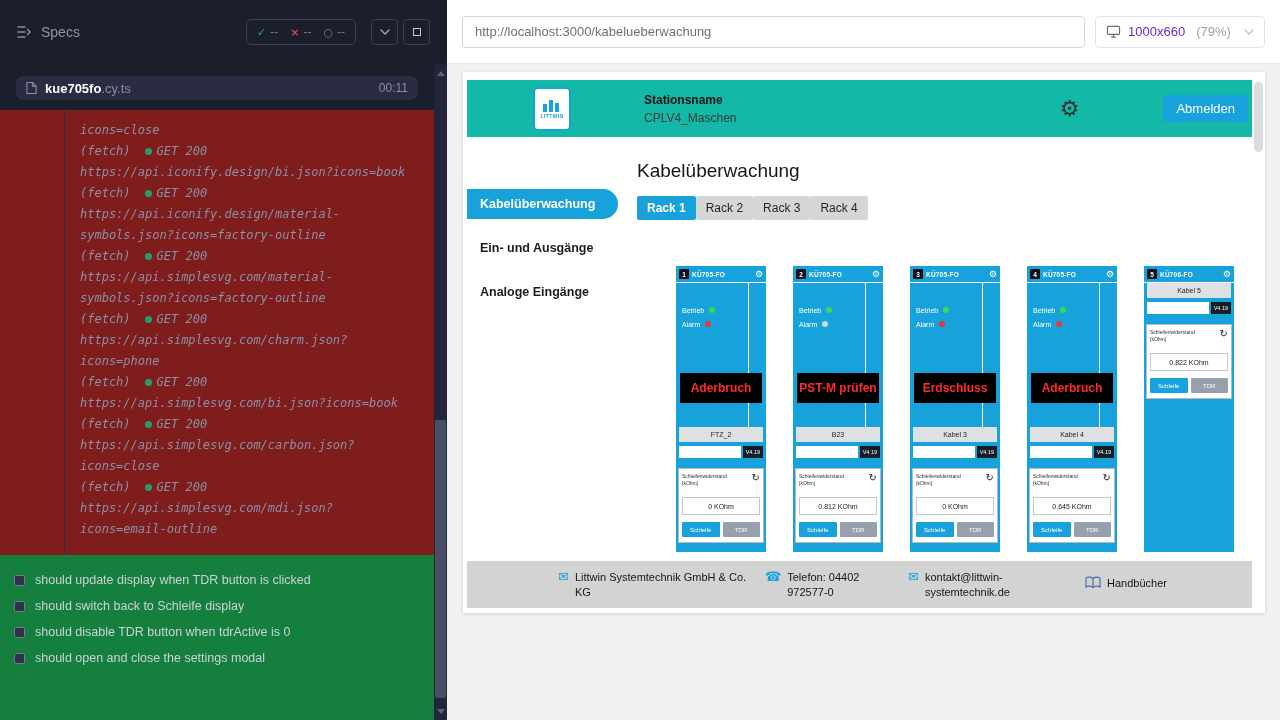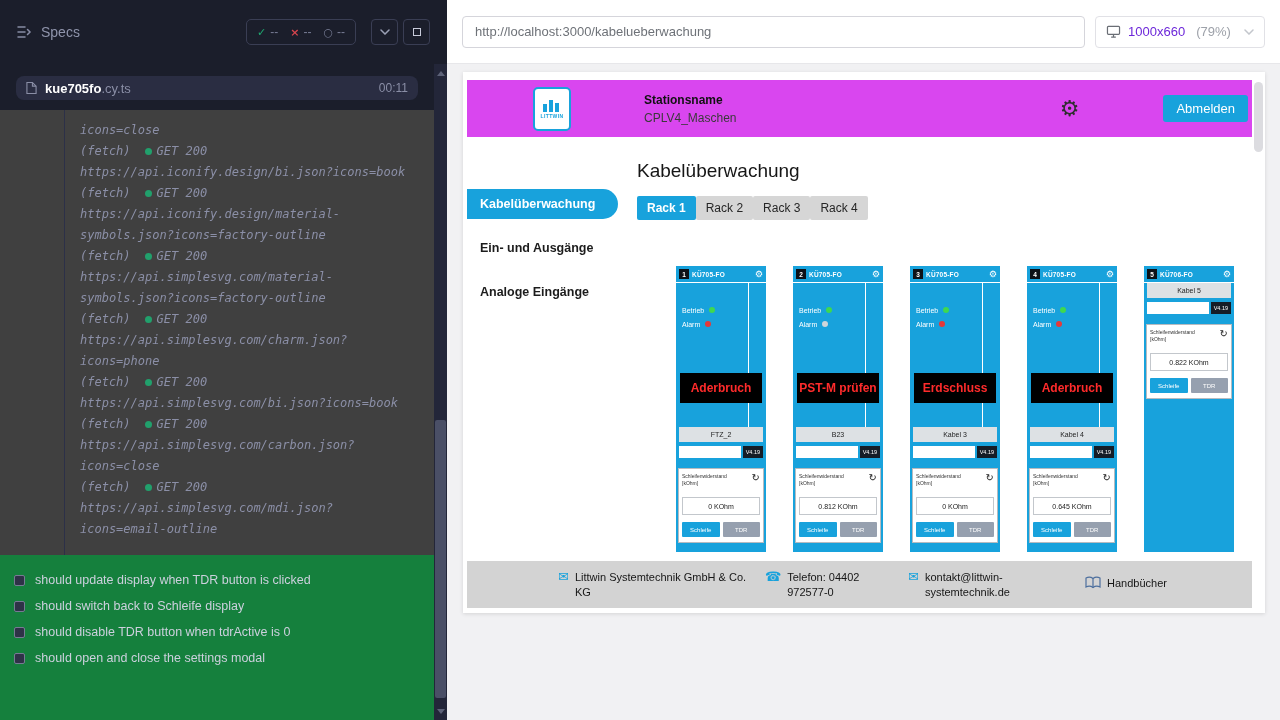"Stationsname" .app-header { background: #d946ef -> #14b8a6 }
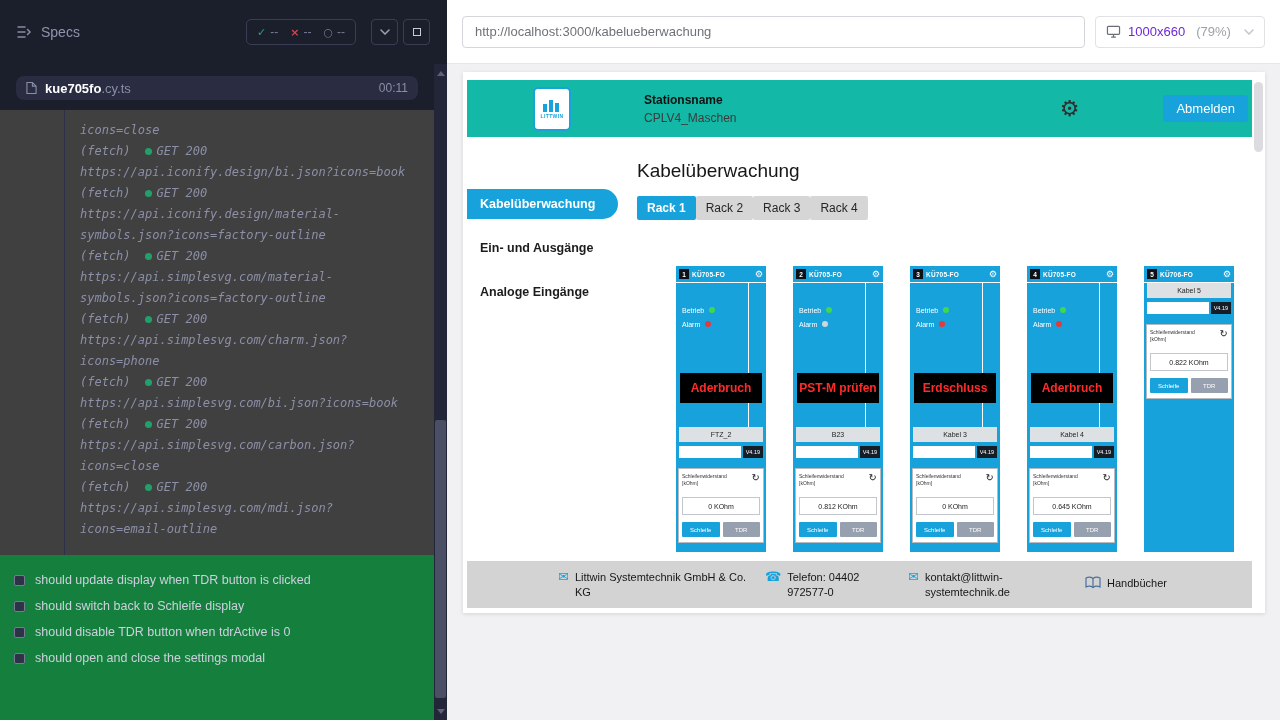"icons=close" .log { background: #404040 -> #7f1d1d }
